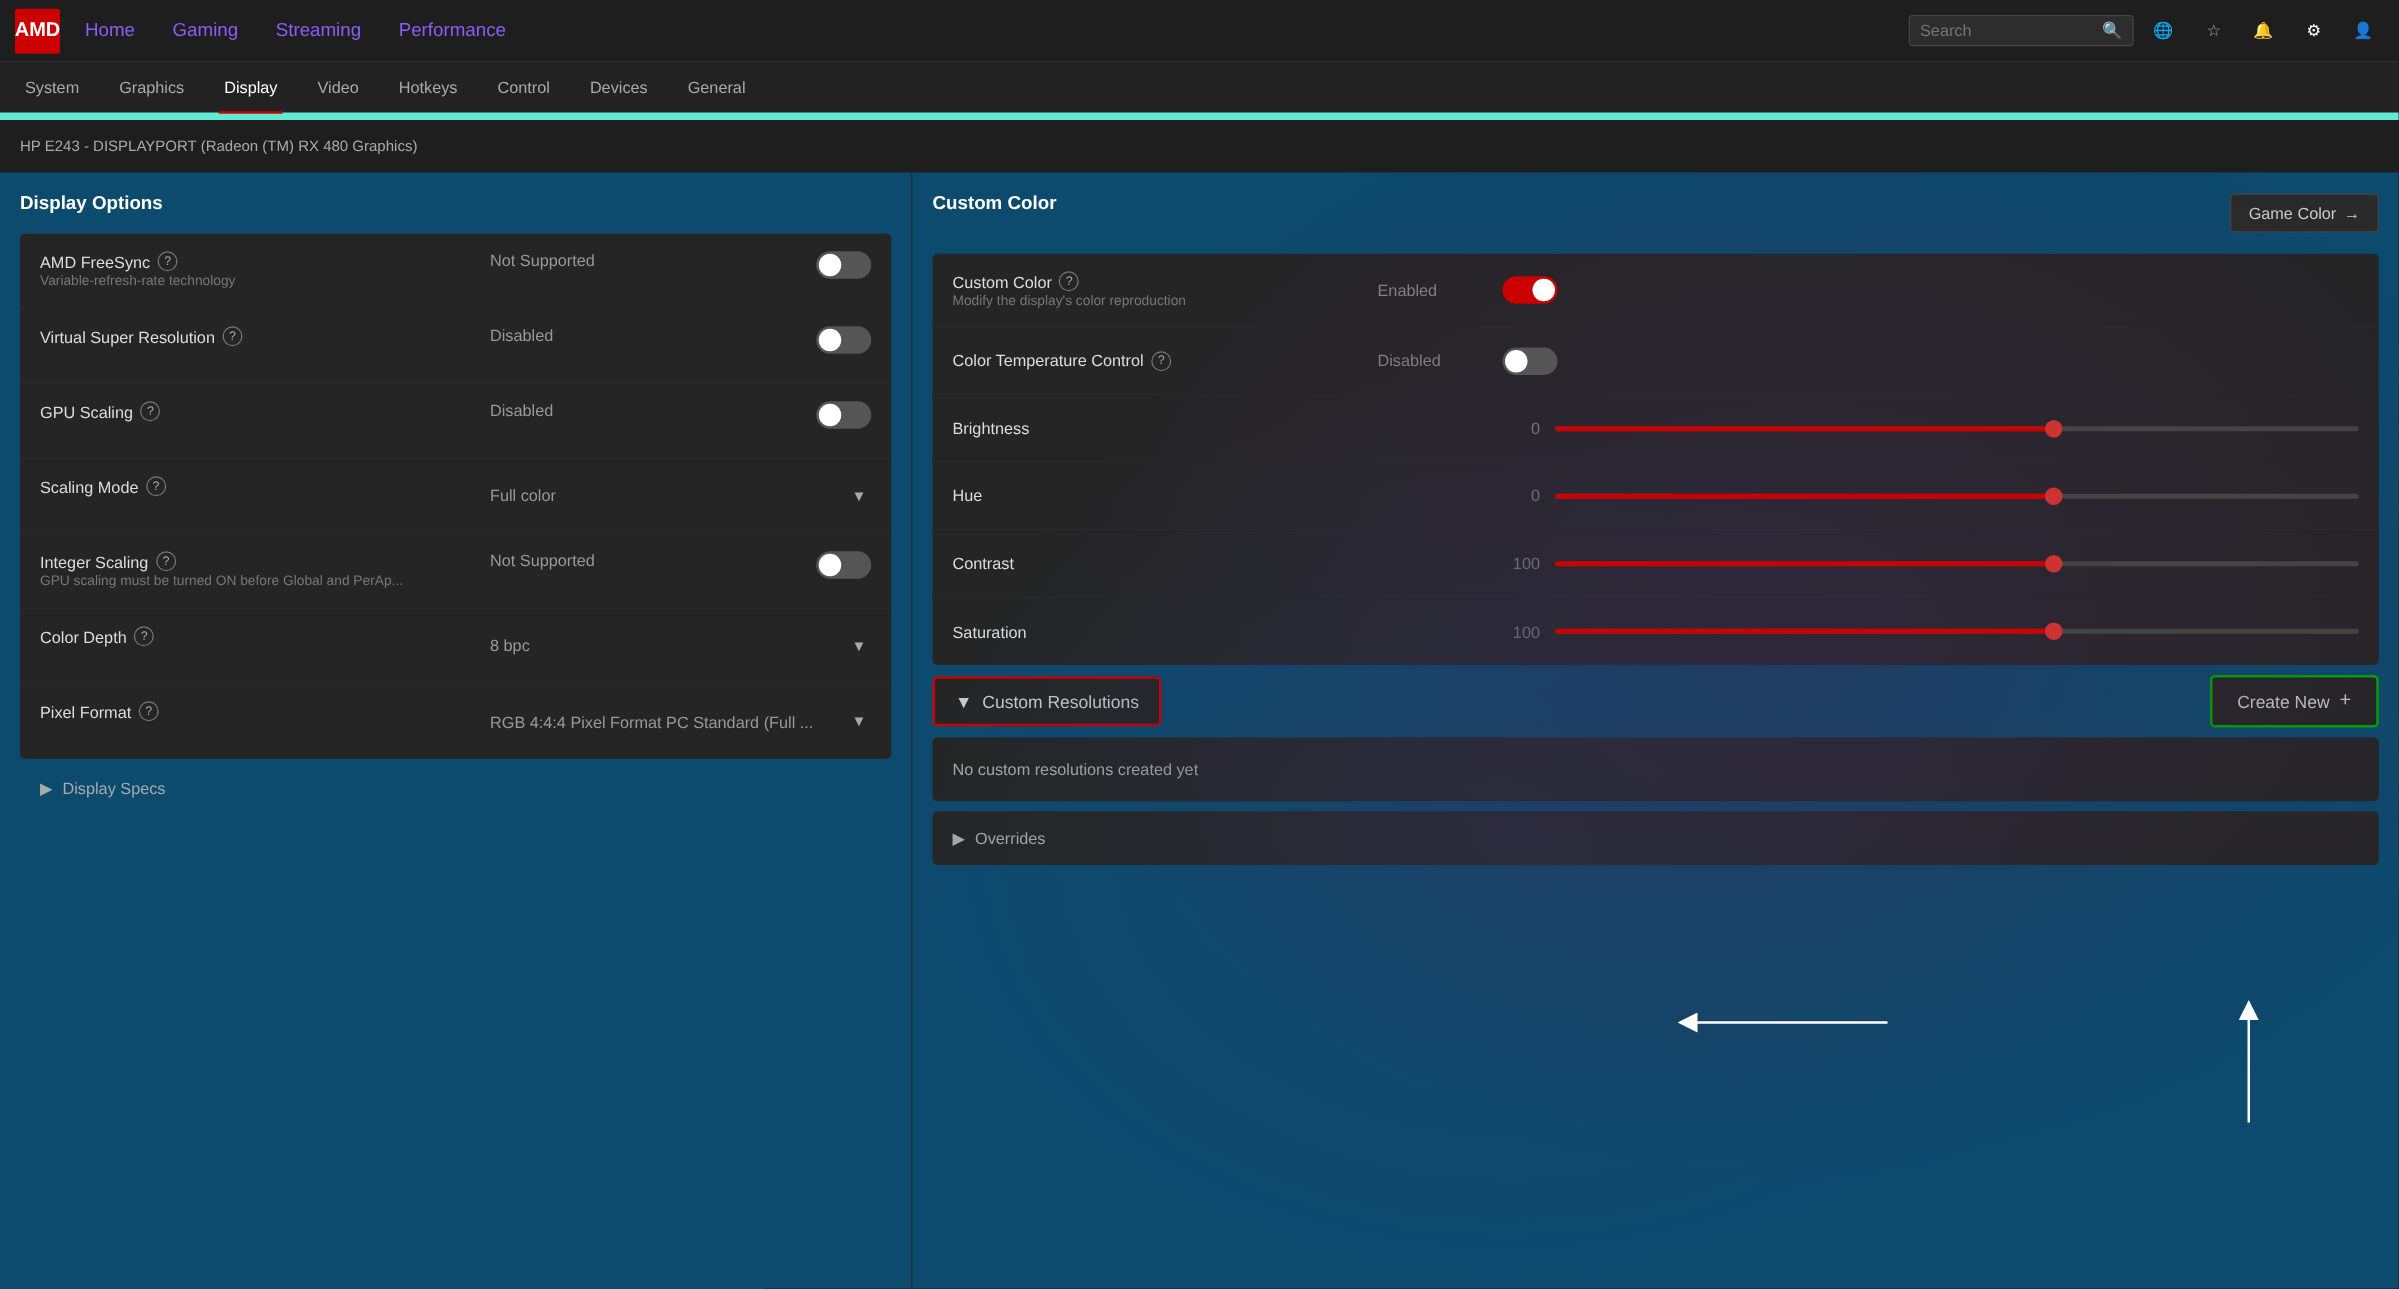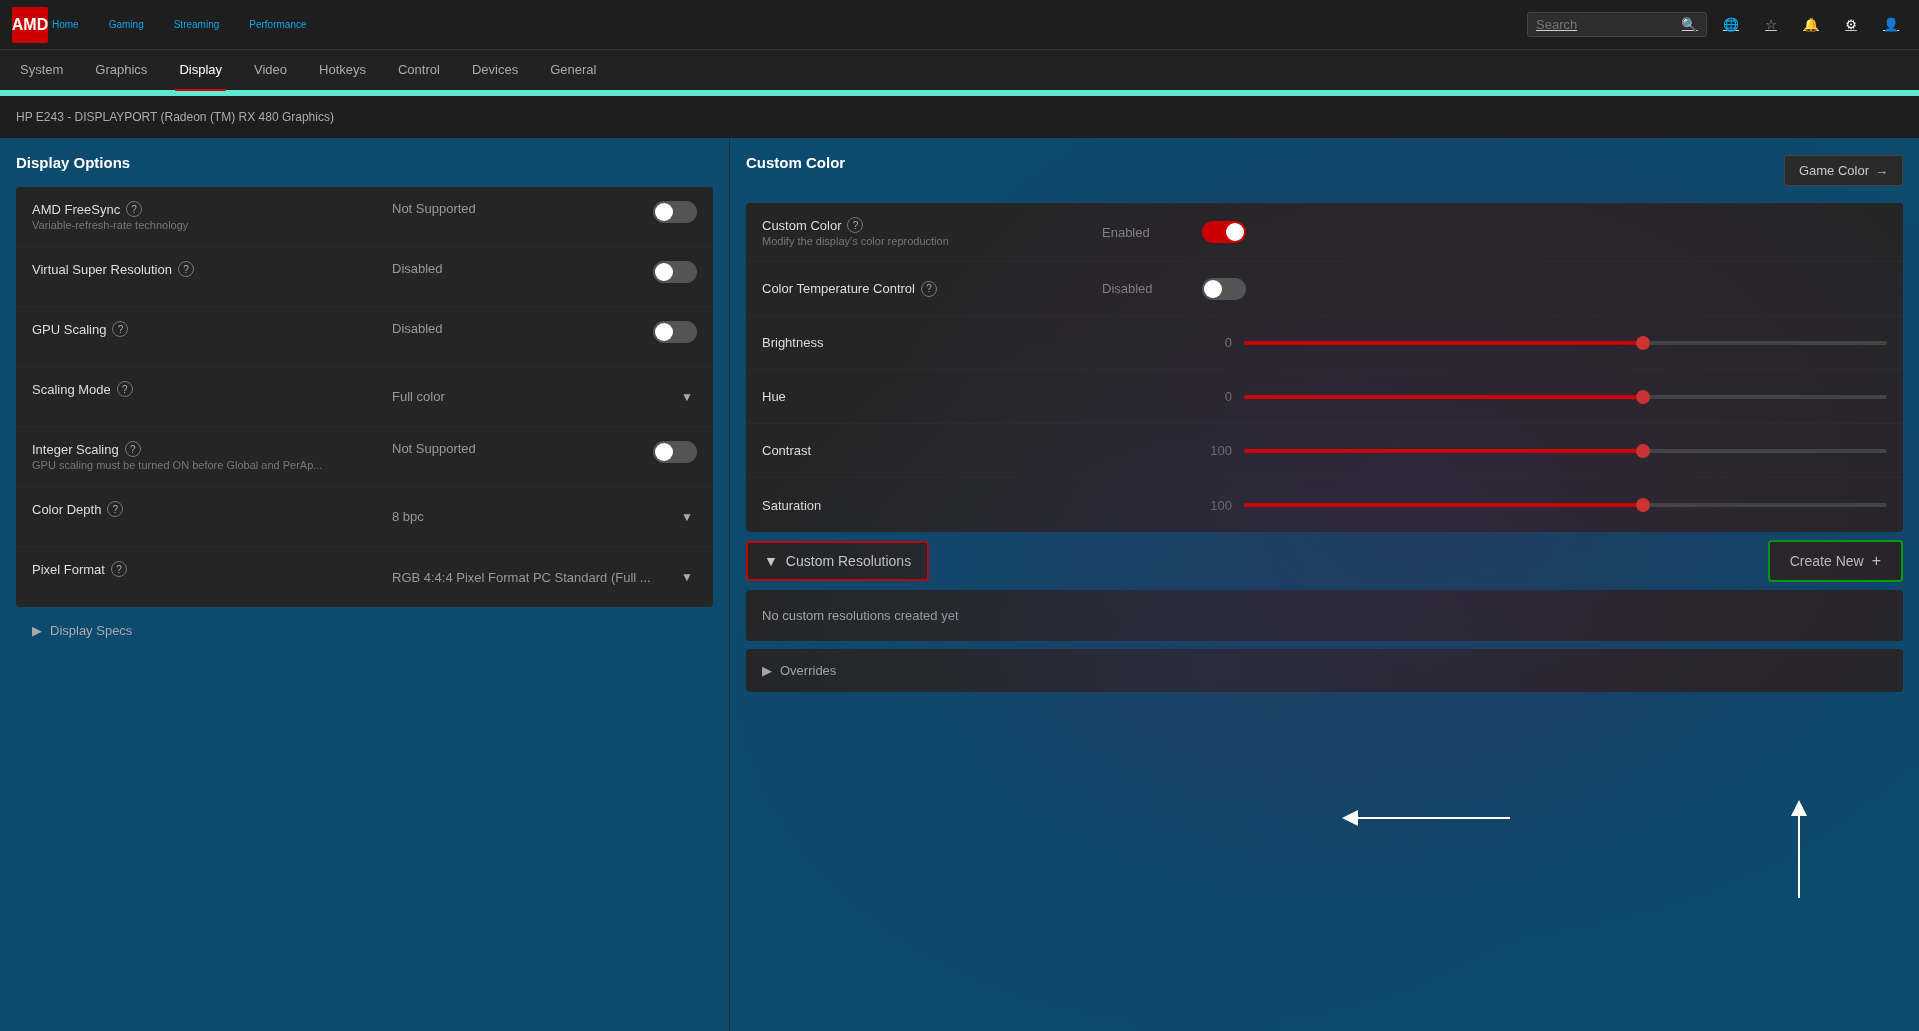"AMD" .amd-logo { margin-right: 4px -> 20px }
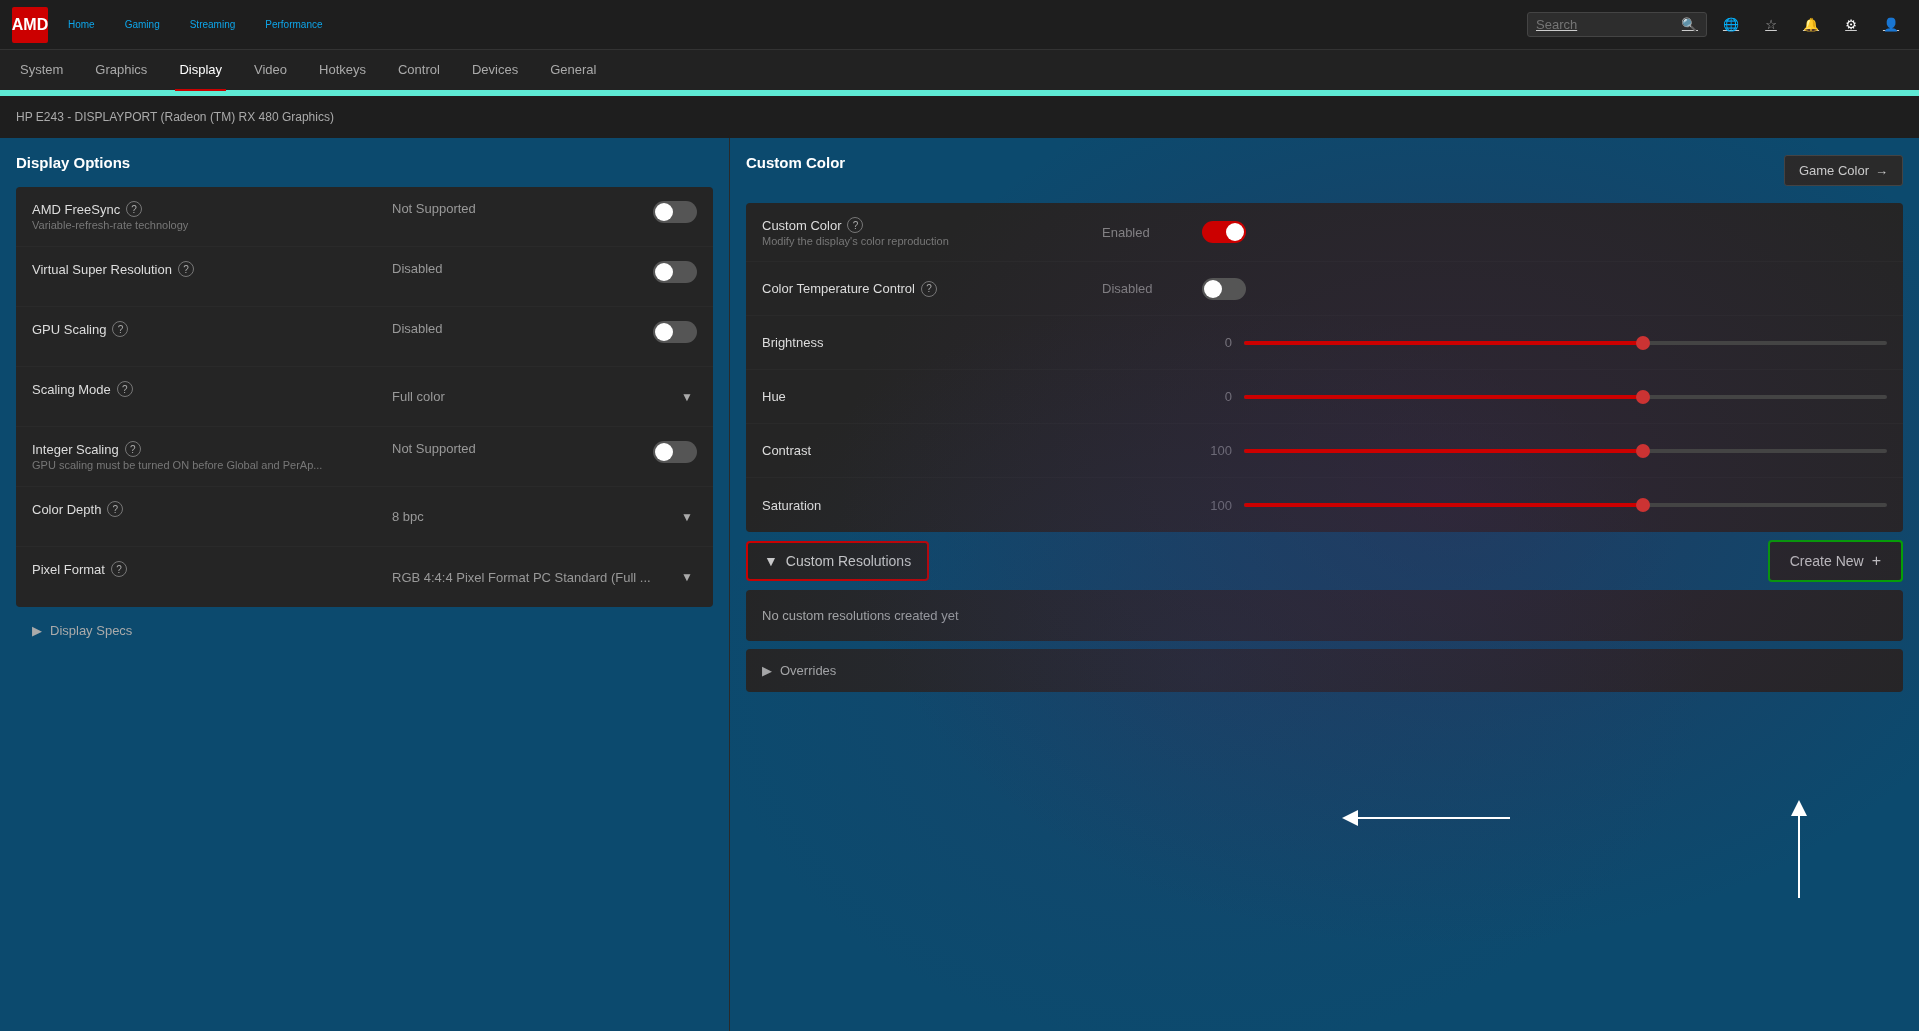"Home" .top-nav-item { color: #0ea5e9 -> #8b5cf6; font-size: 10px -> 15px }
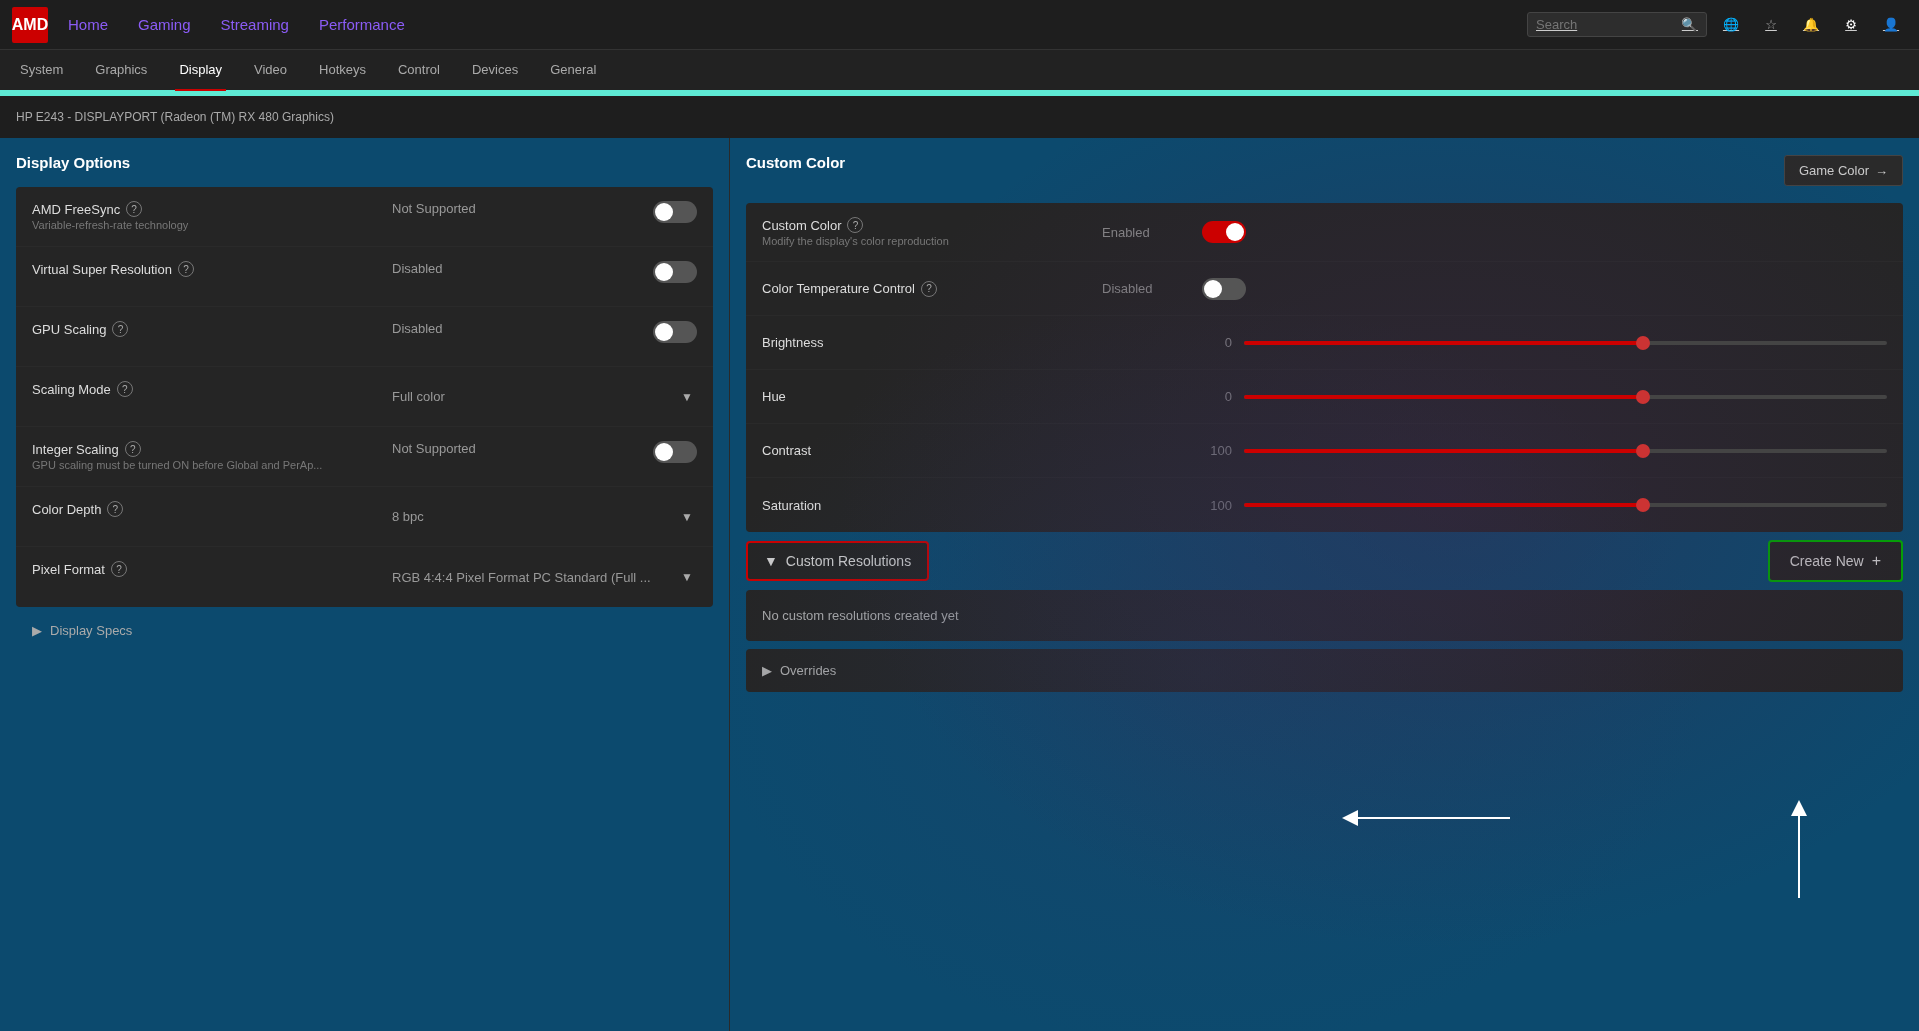"Search" .top-bar-actions { text-decoration: underline -> none }
